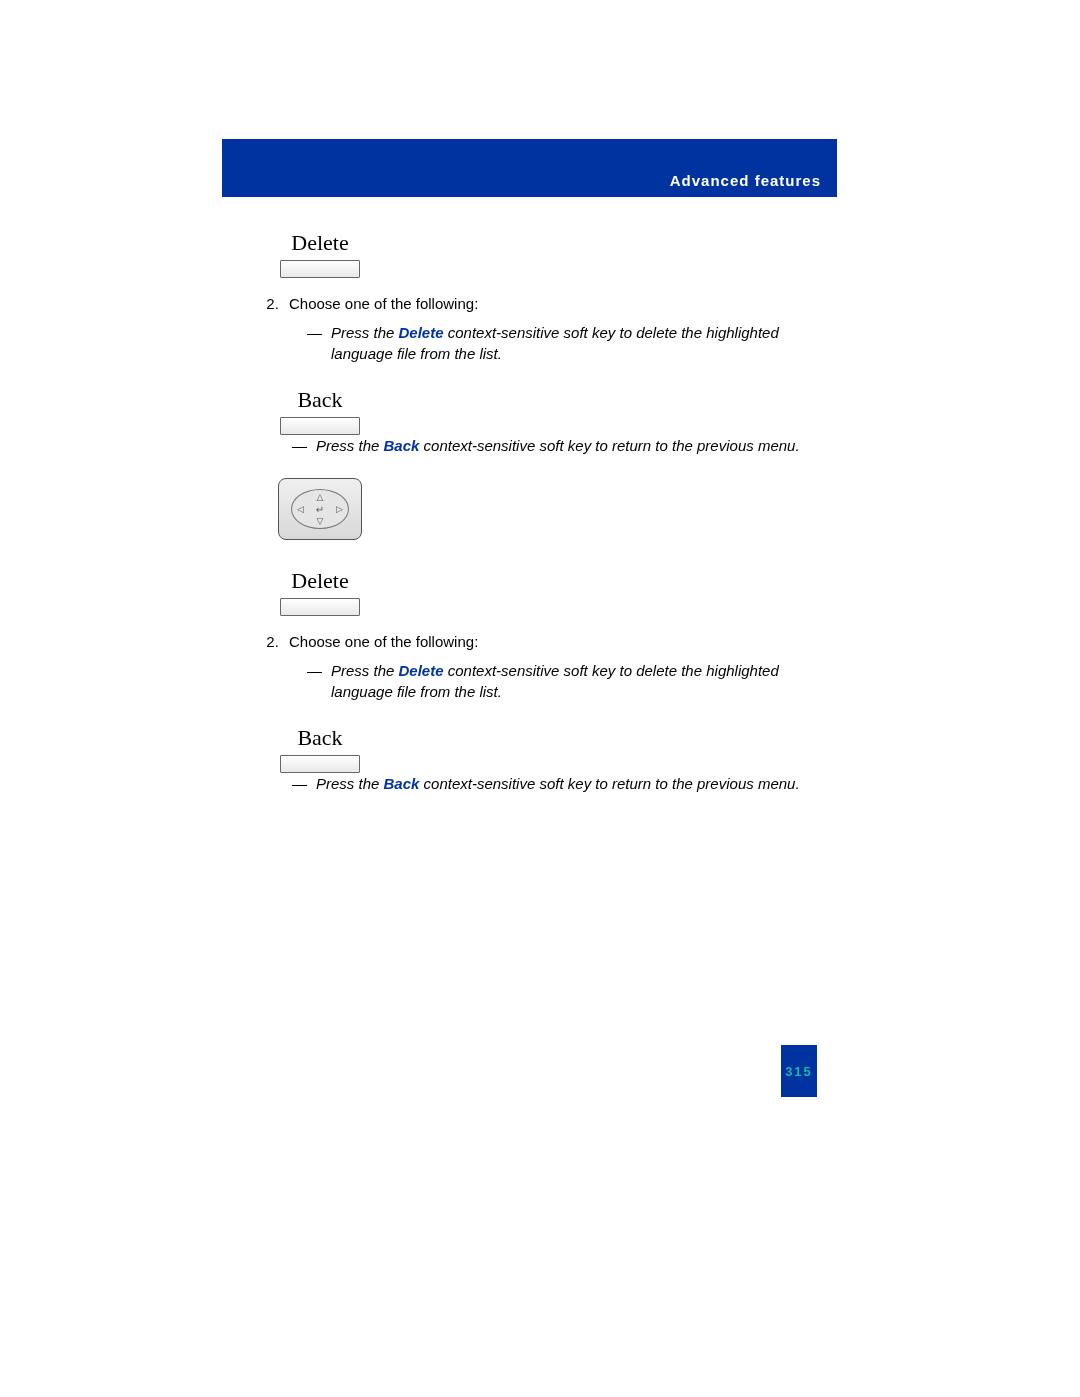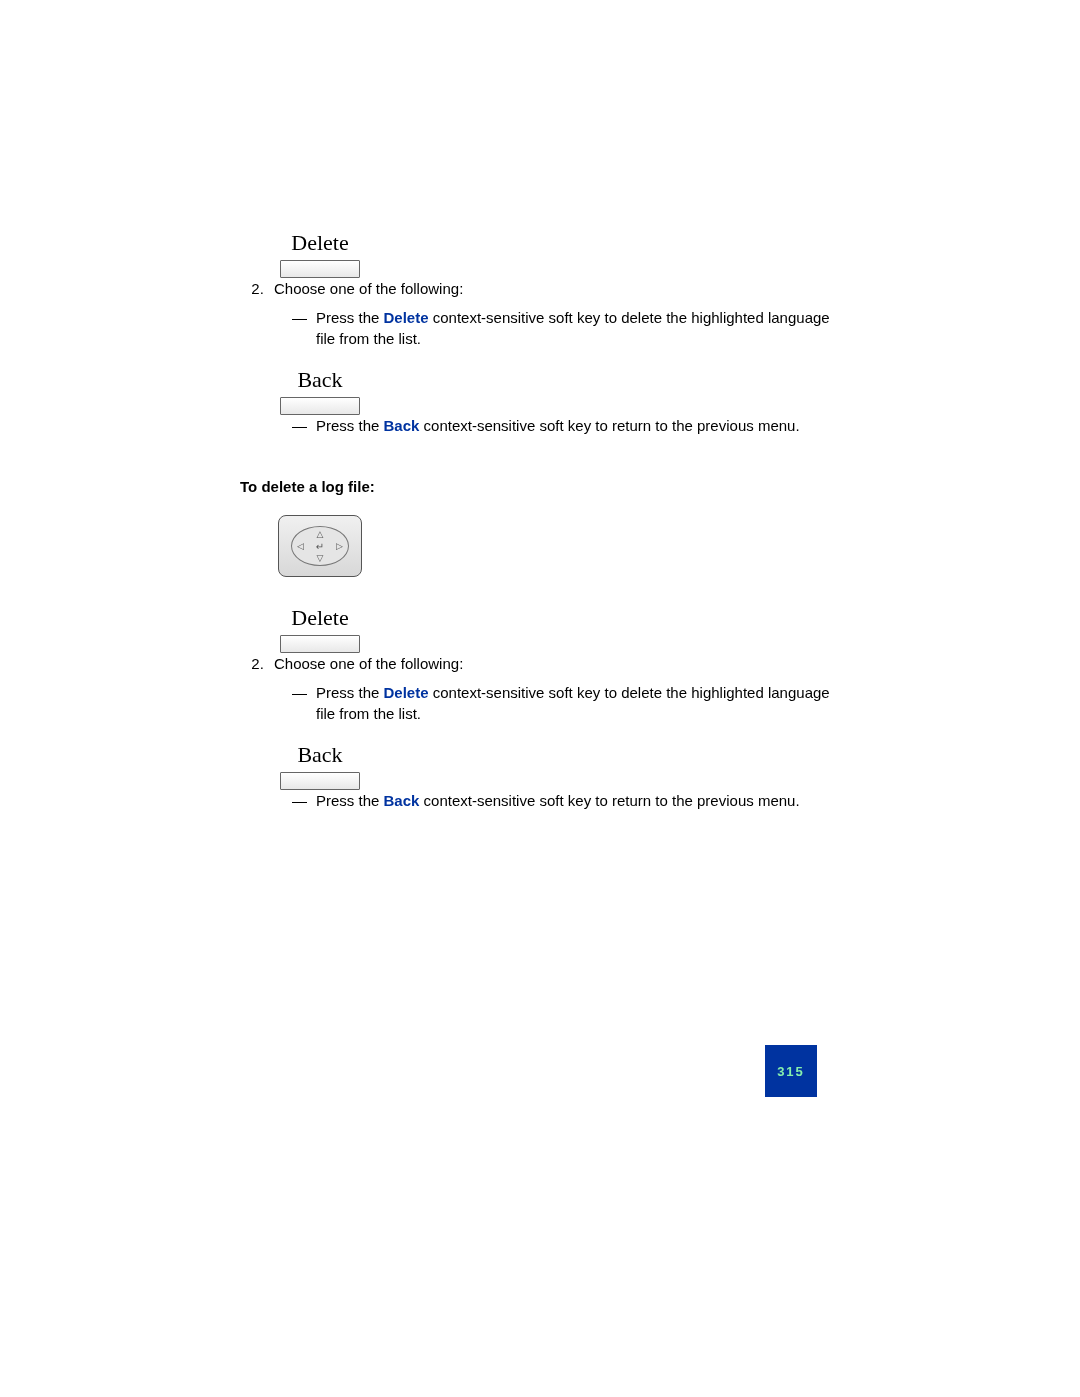"Advanced features" div.header-bar { html: none -> <div> <div>Advanced features</div> </div> }
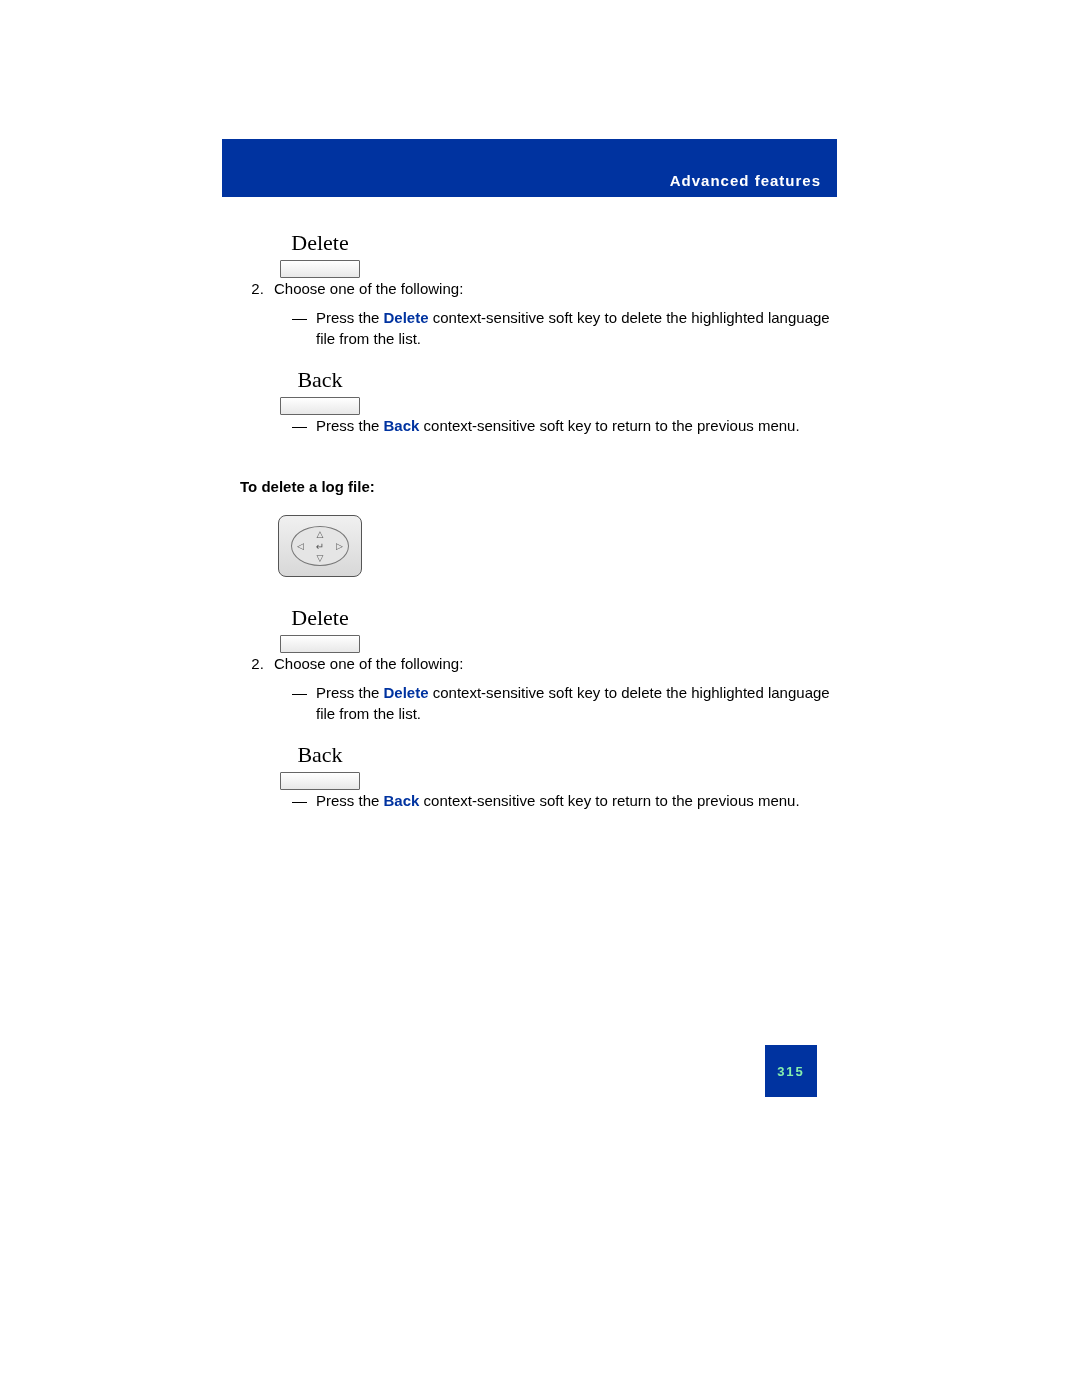"Choose one of the following:" ol { margin: 0 -> 15px }
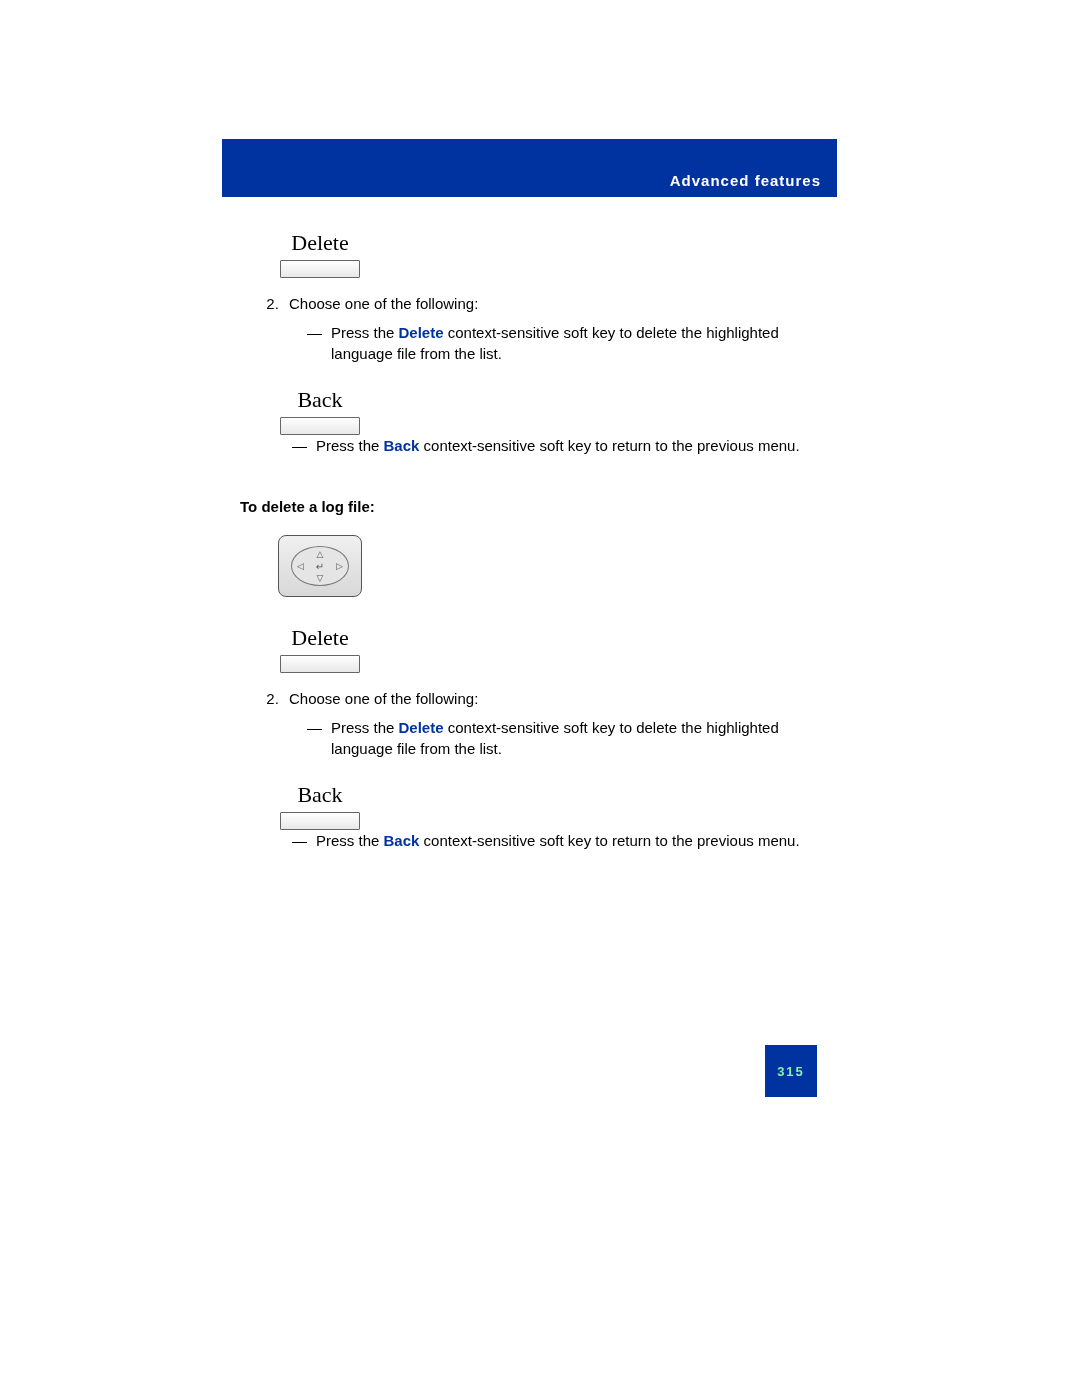"Press the Delete context-sensitive soft" .dash-list { font-style: none -> italic }
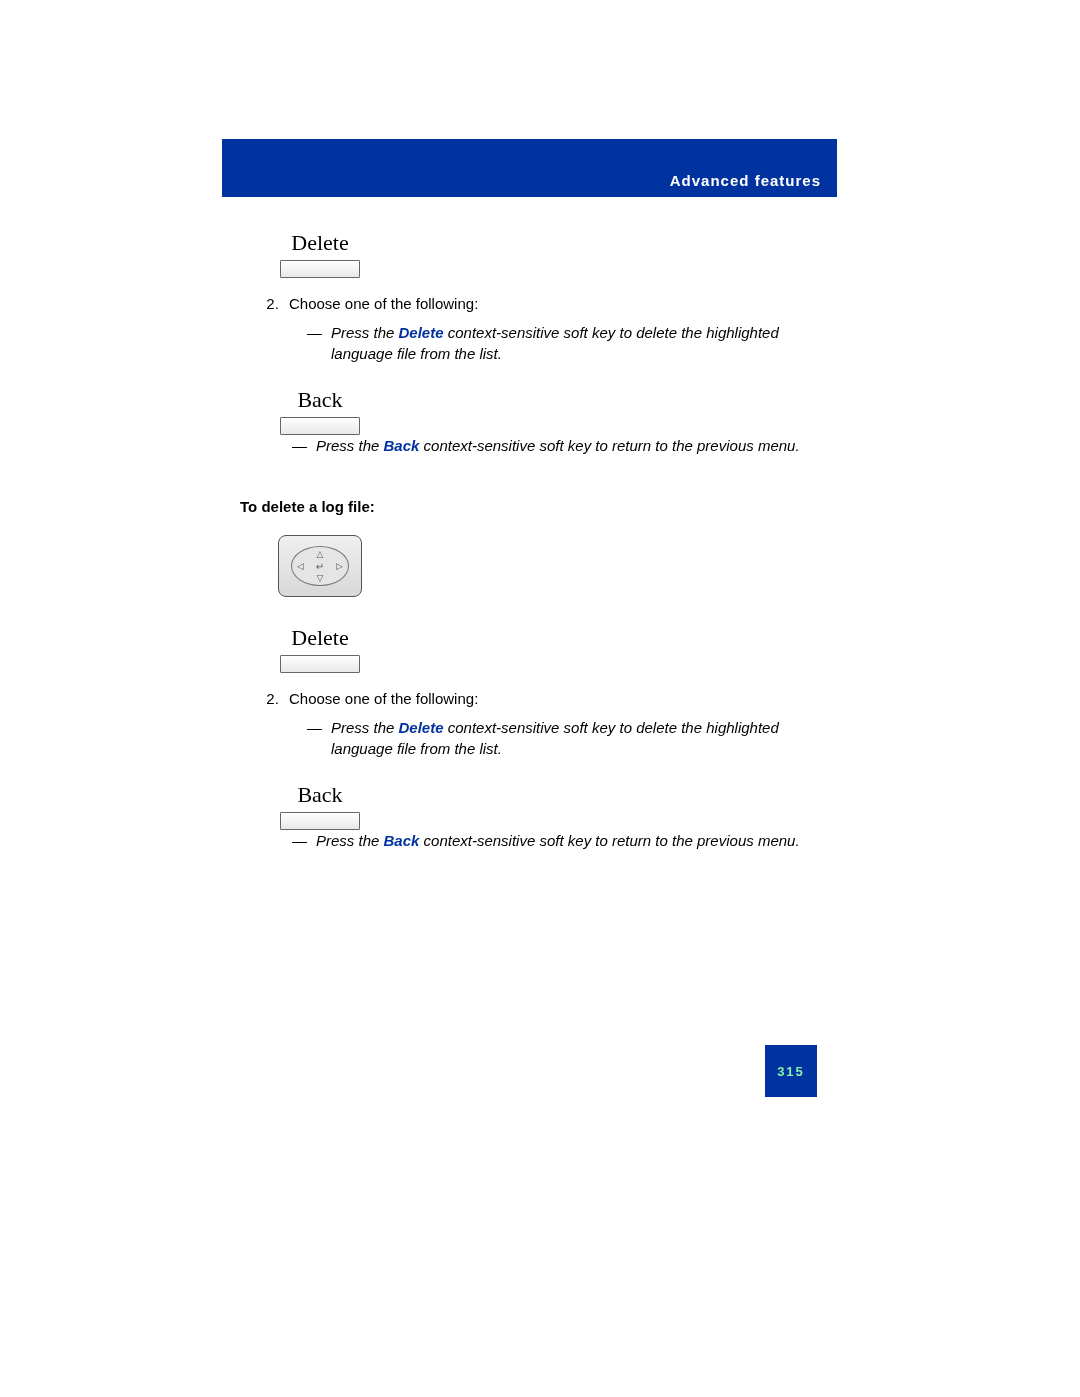"To delete a log file:" div.section-heading { html: <div>To delete a log file:</div> -> none }
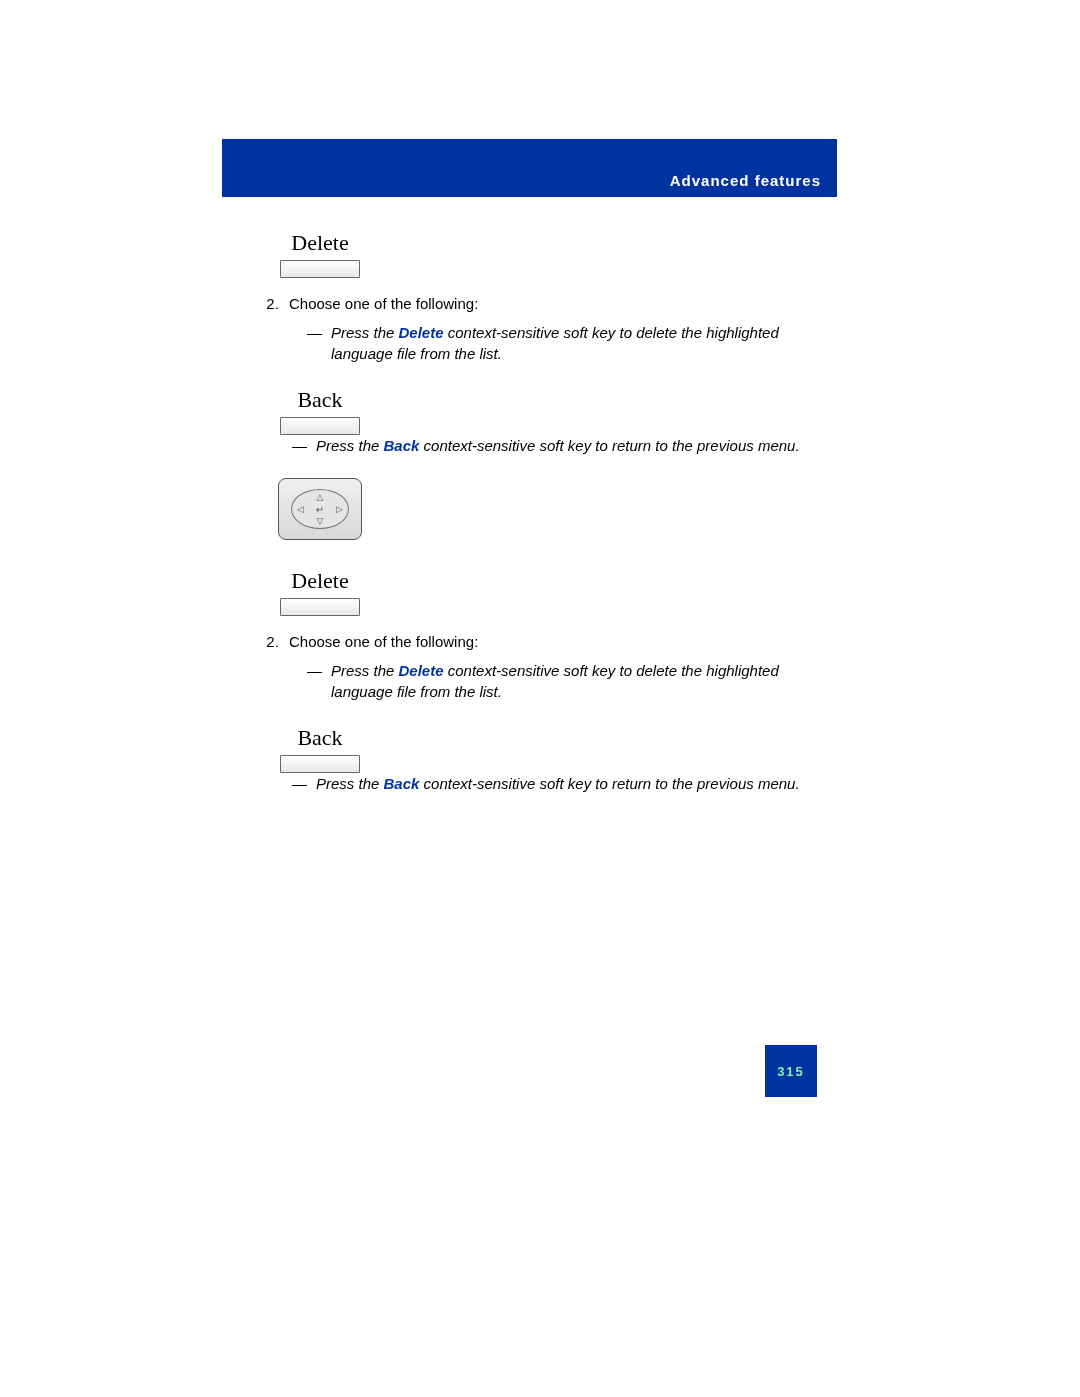"315" .page-number-box { color: #86efac -> #14b8a6; width: 52px -> 36px }
